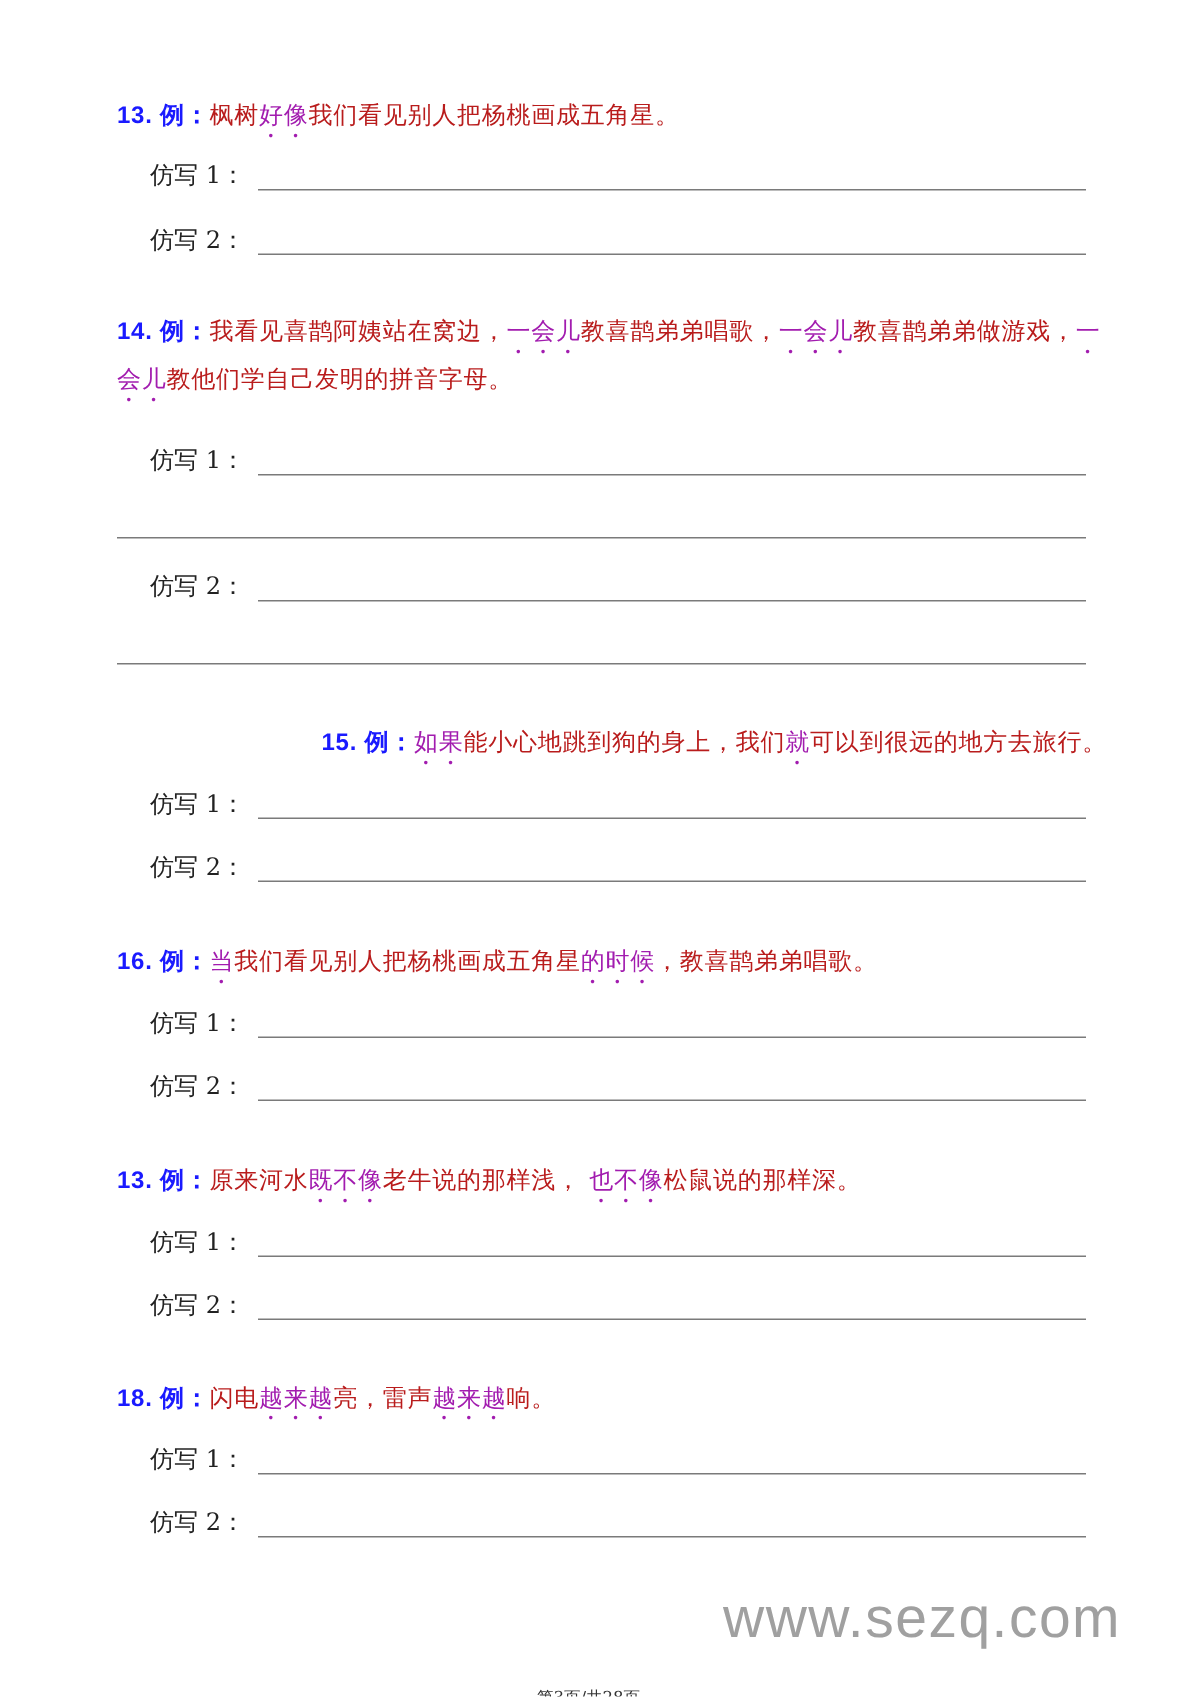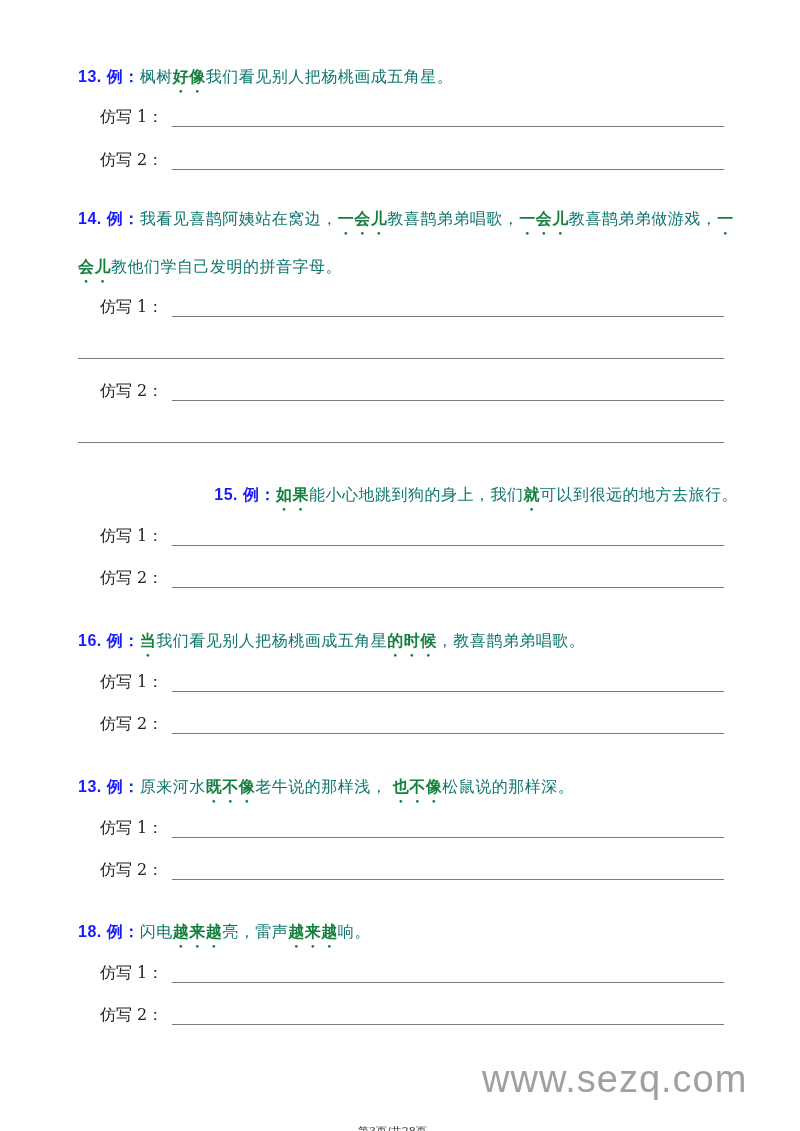"枫树" .qtext { color: #0f766e -> #b91c1c }
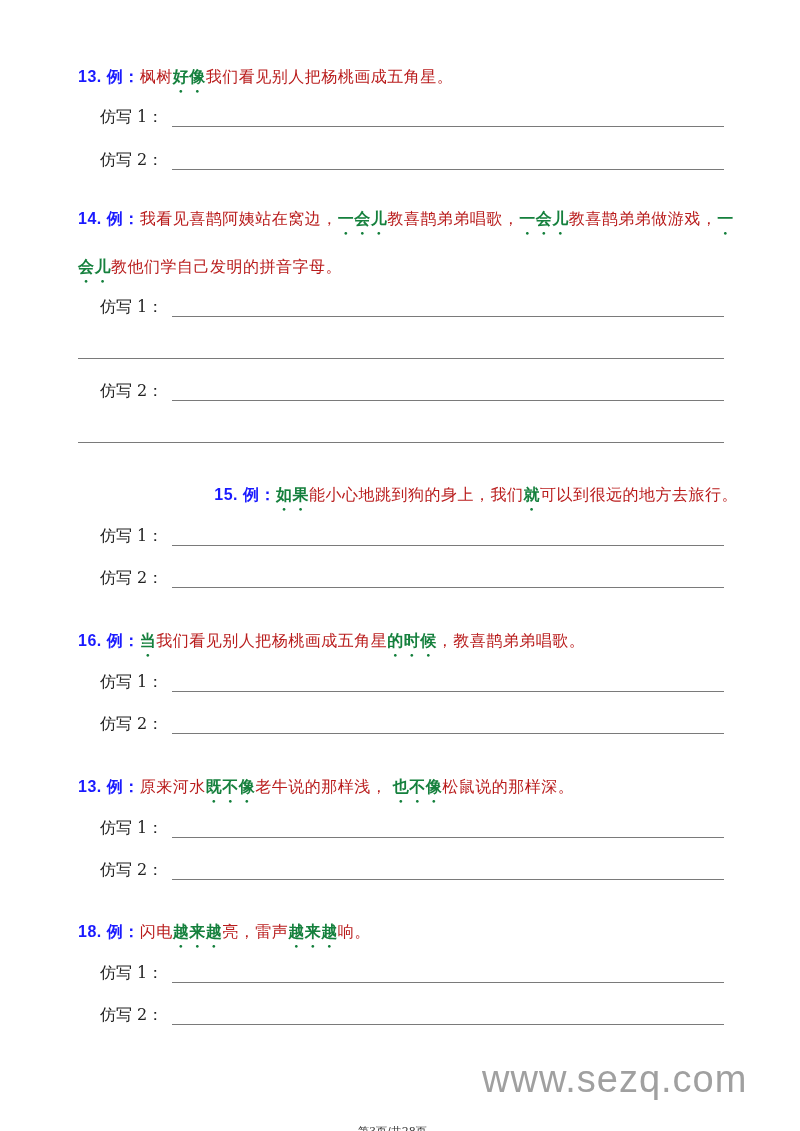"好像" .em { color: #15803d -> #a21caf; font-weight: bold -> normal }
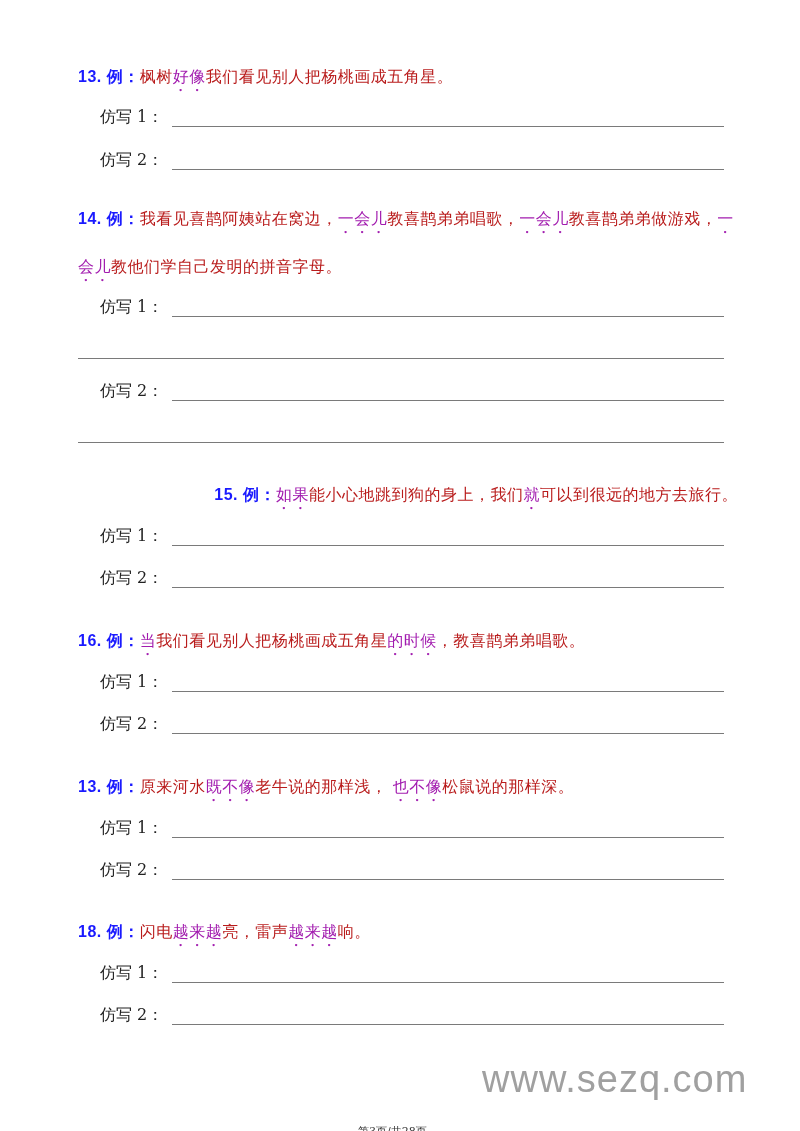"14." div.q { line-height: 48px -> 28px; top: 195px -> 207px }
